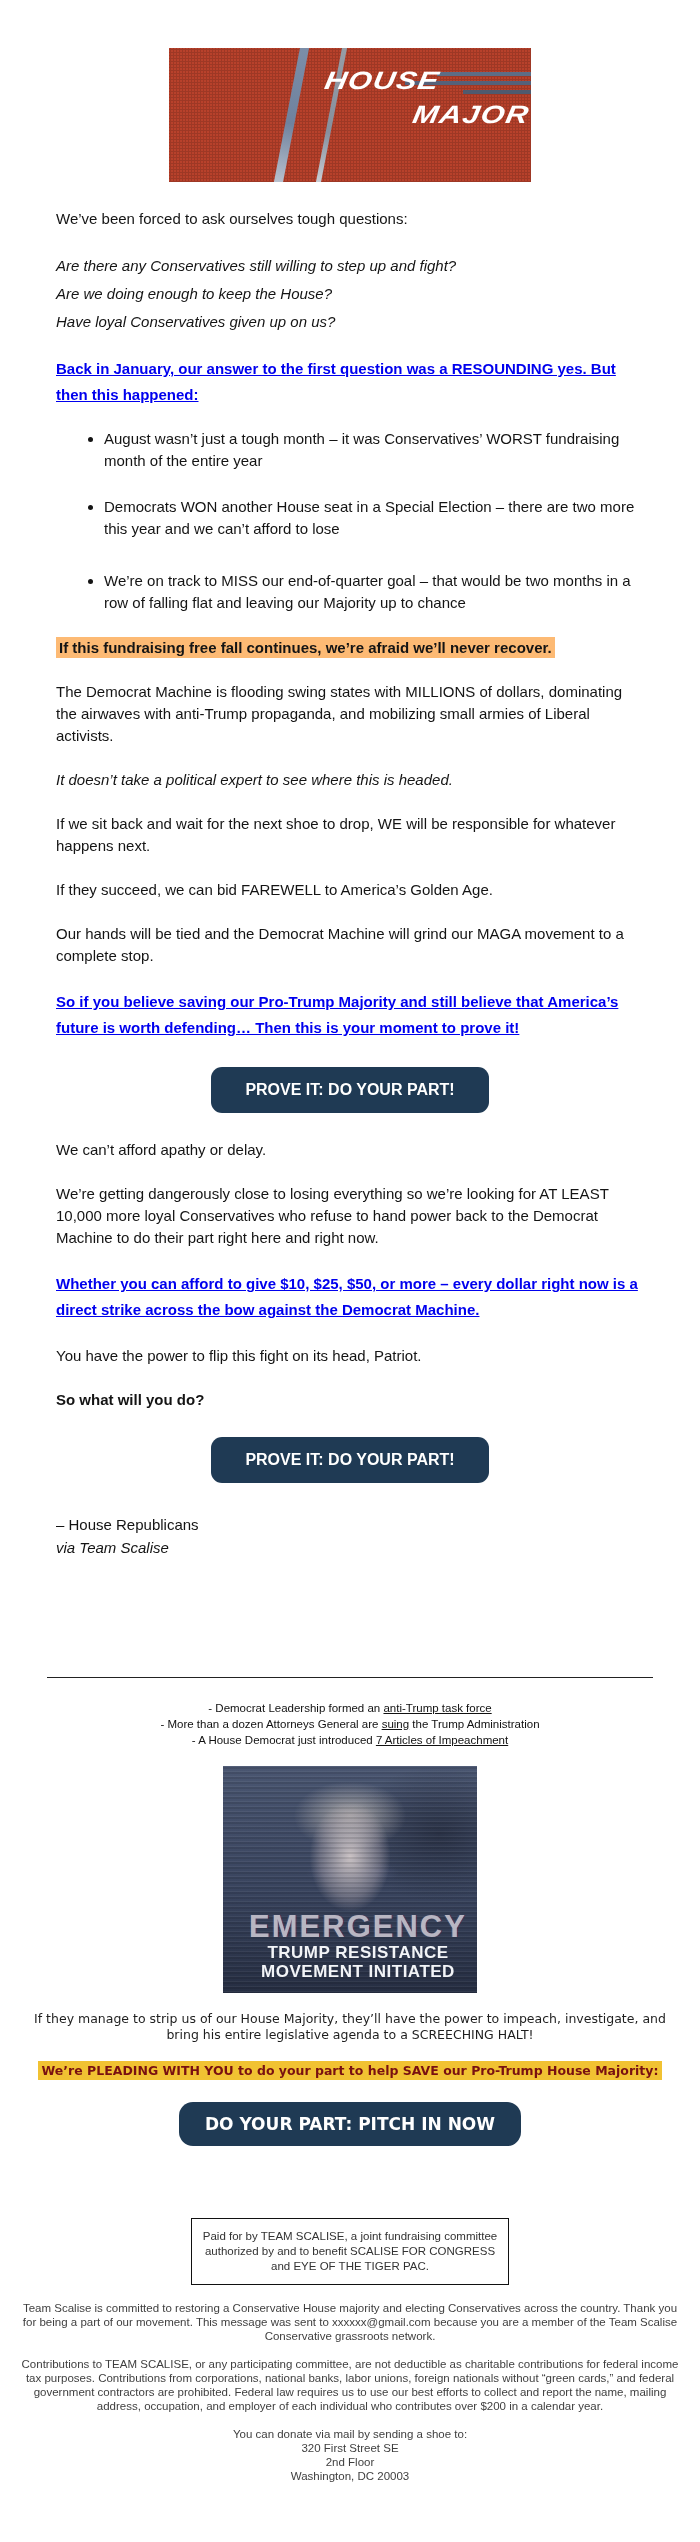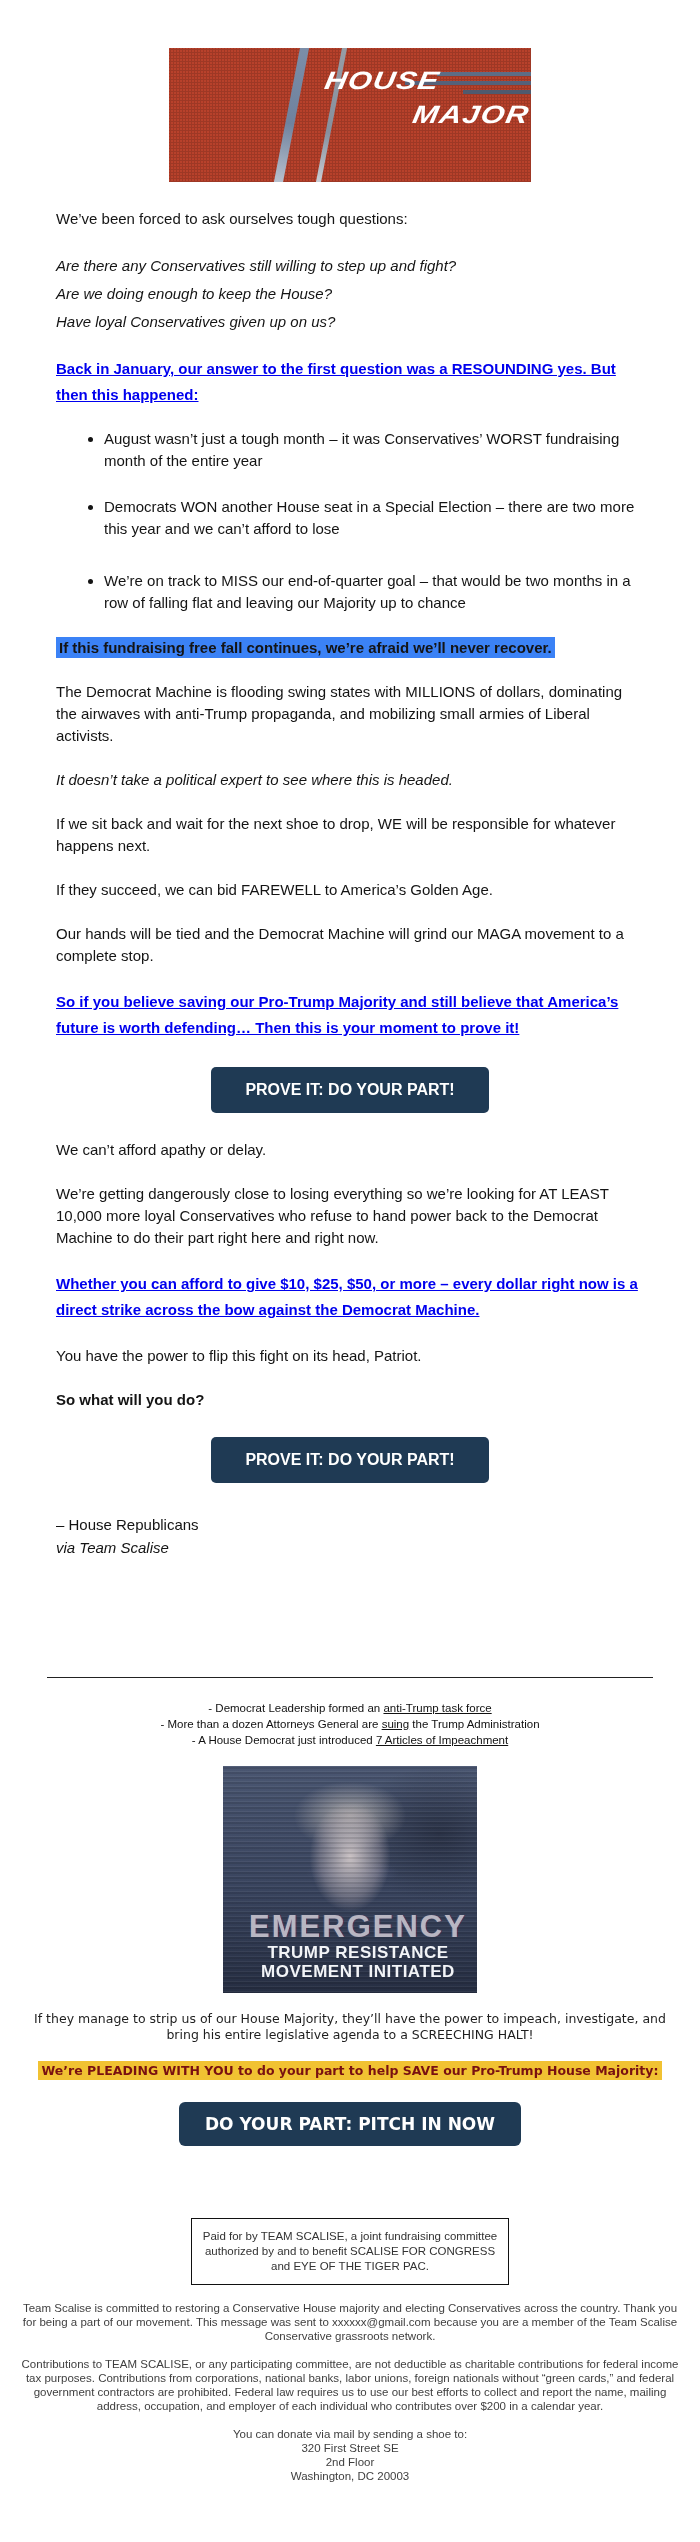"If this fundraising free fall" .hl1 { background: #3b82f6 -> #fdba74 }
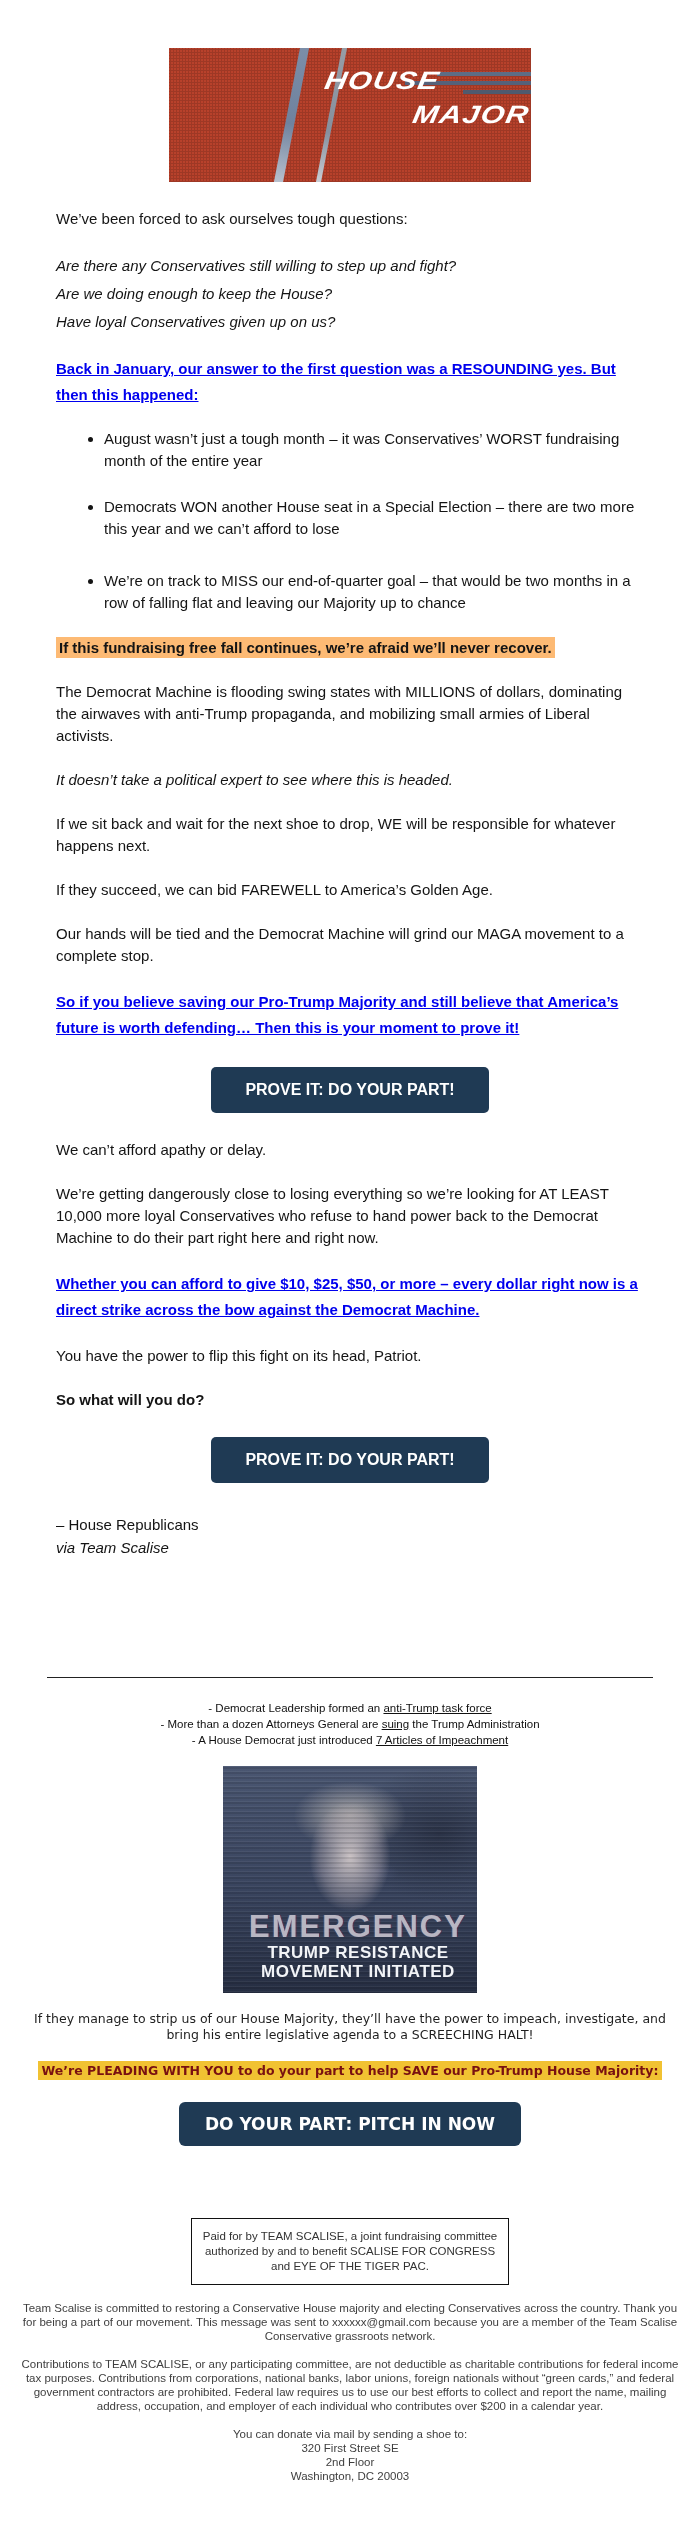"PROVE IT: DO YOUR PART!" .btn-navy { border-radius: 5px -> 11px }
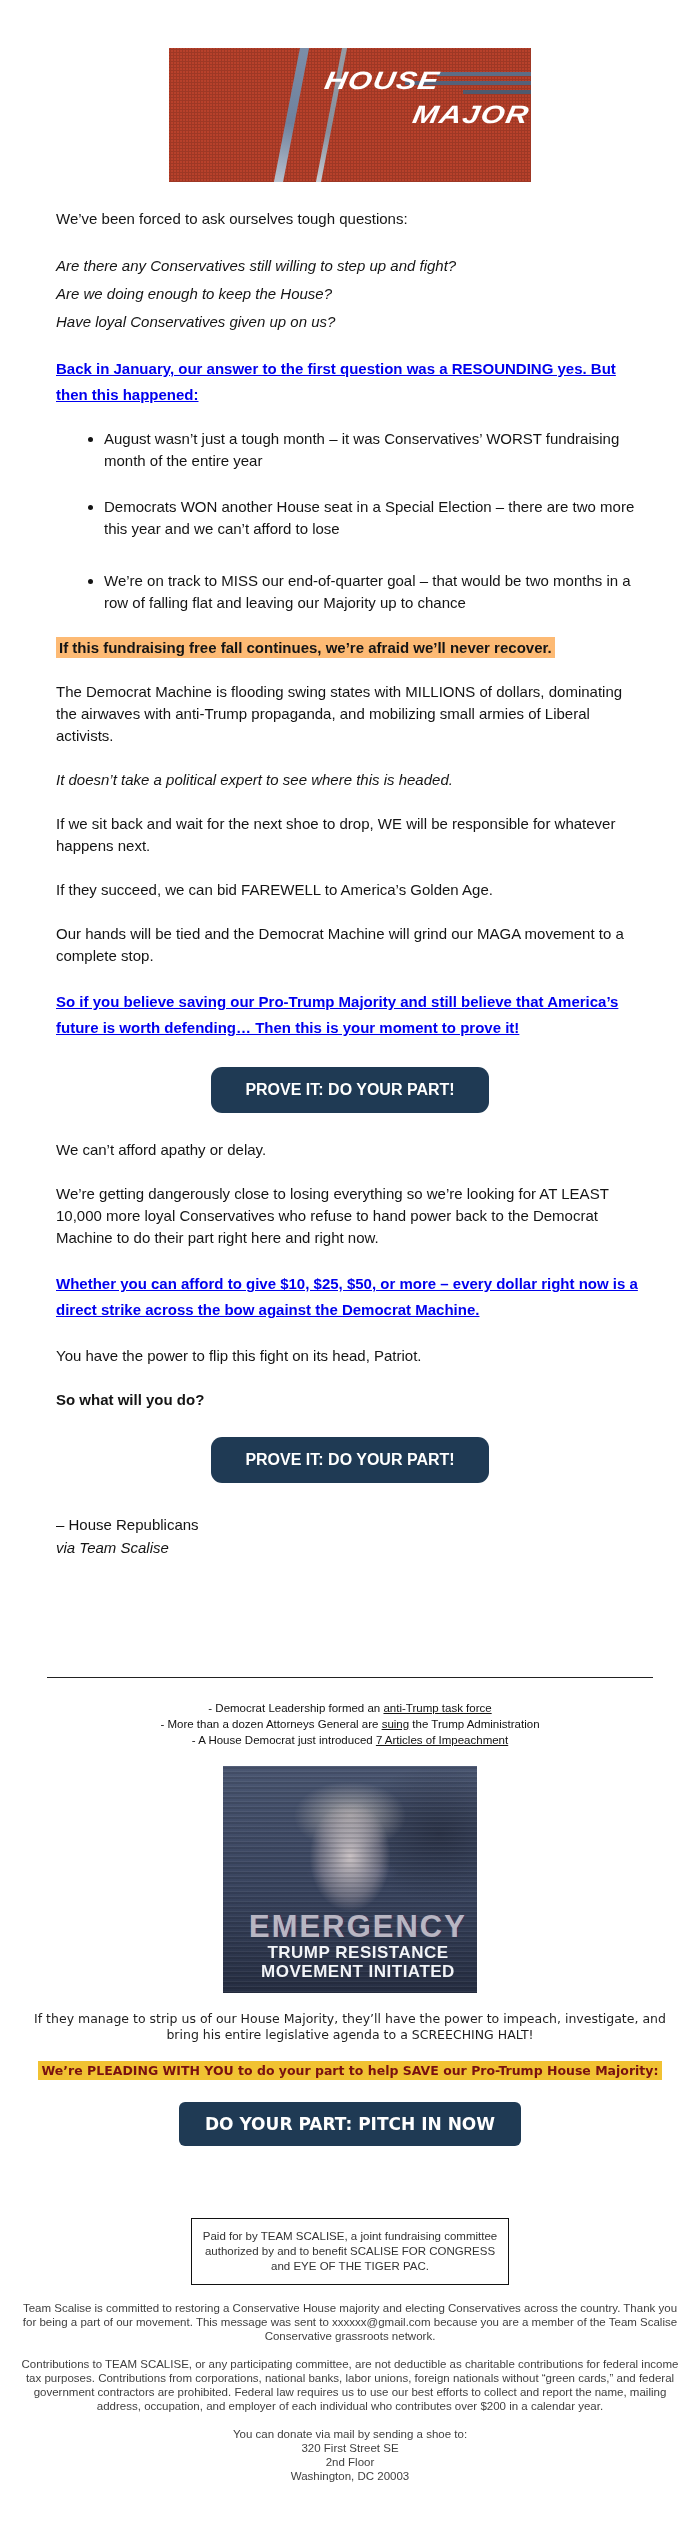"DO YOUR PART: PITCH IN" .btn-navy.alt { border-radius: 6px -> 14px }
